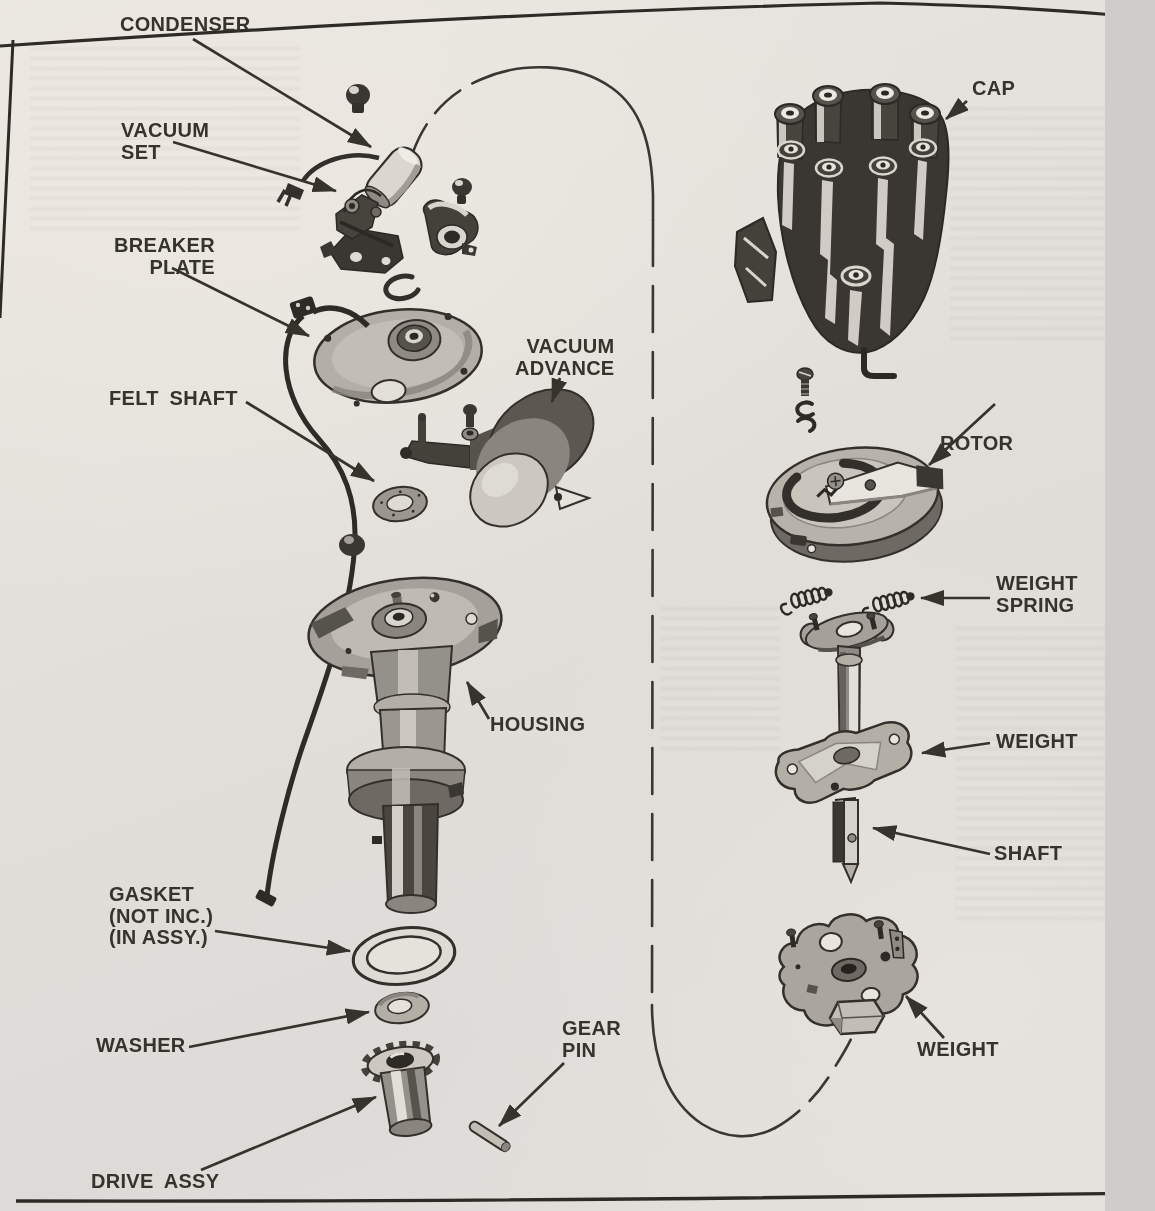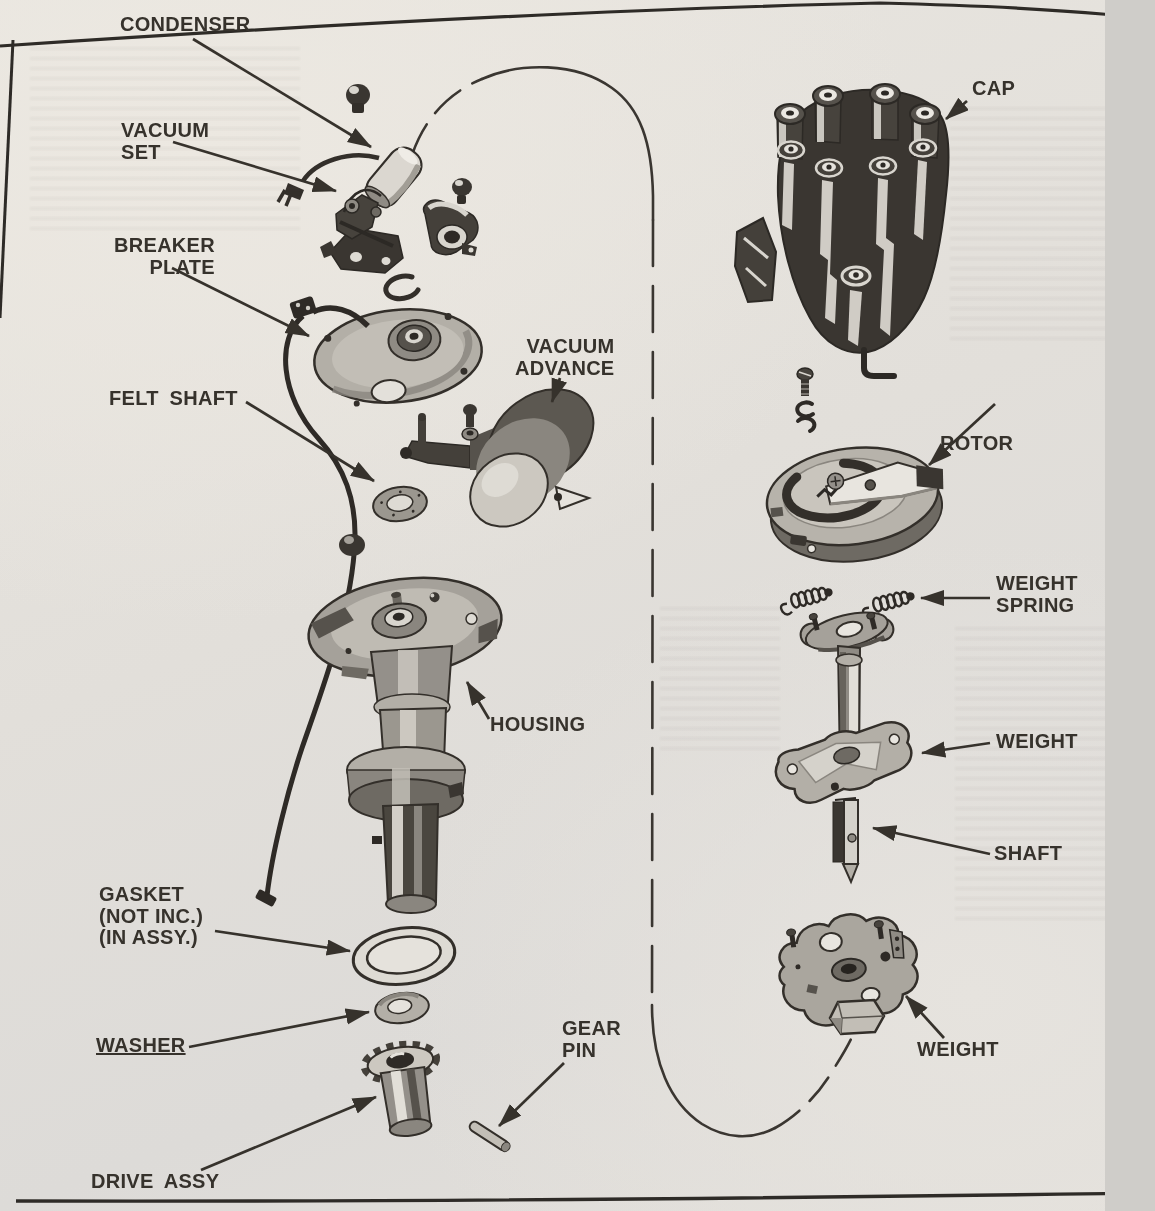"GASKET" div.lbl { left: 99px -> 109px }
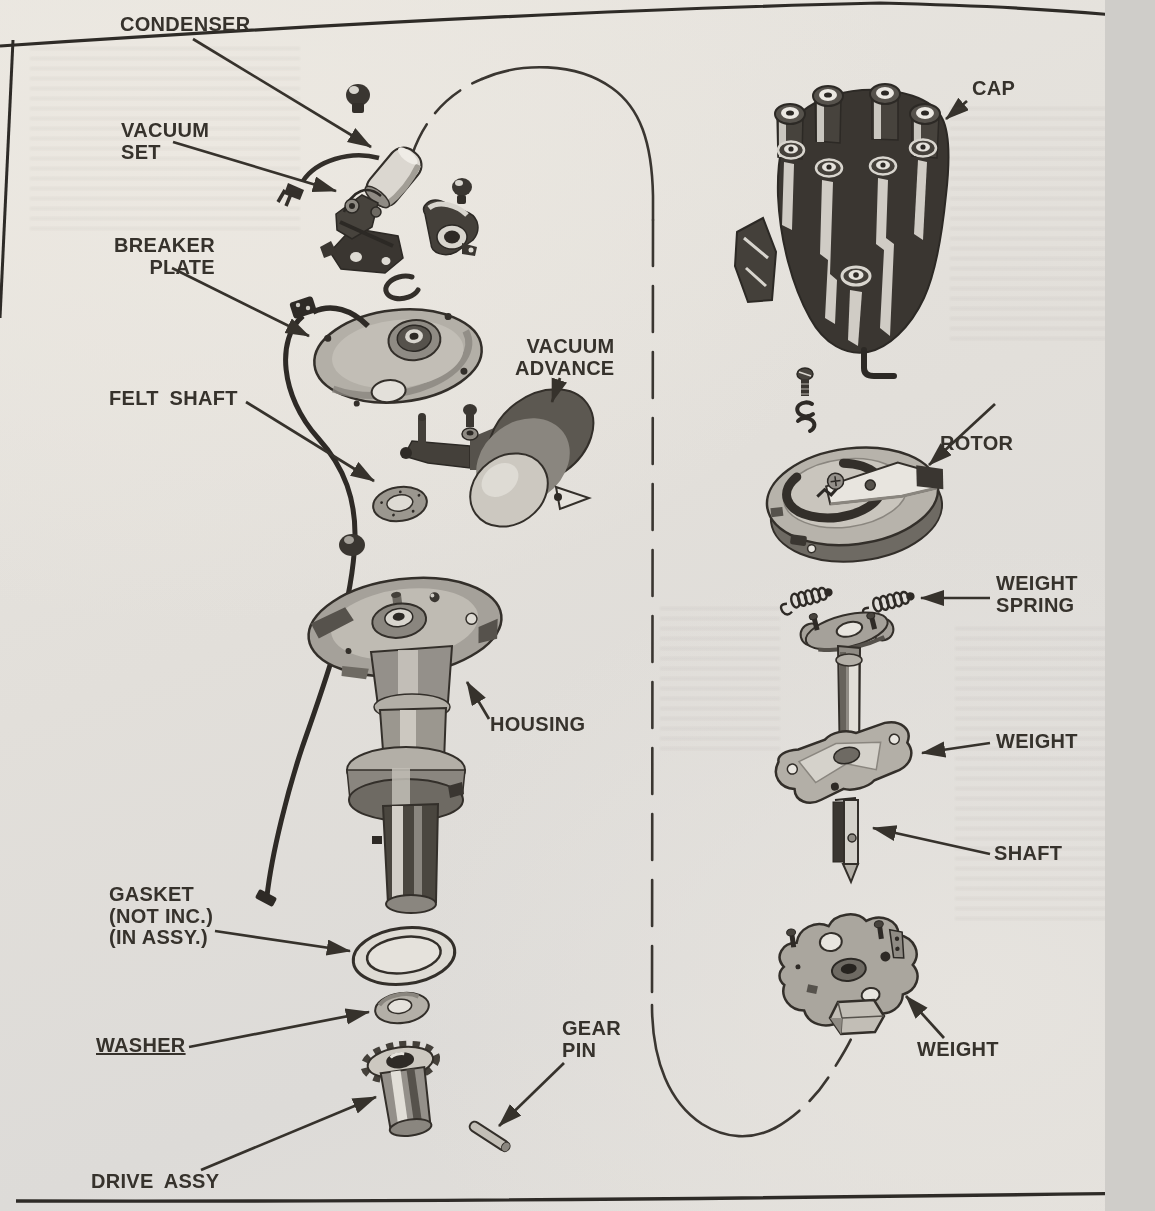"WASHER" div.lbl { text-decoration: underline -> none }
